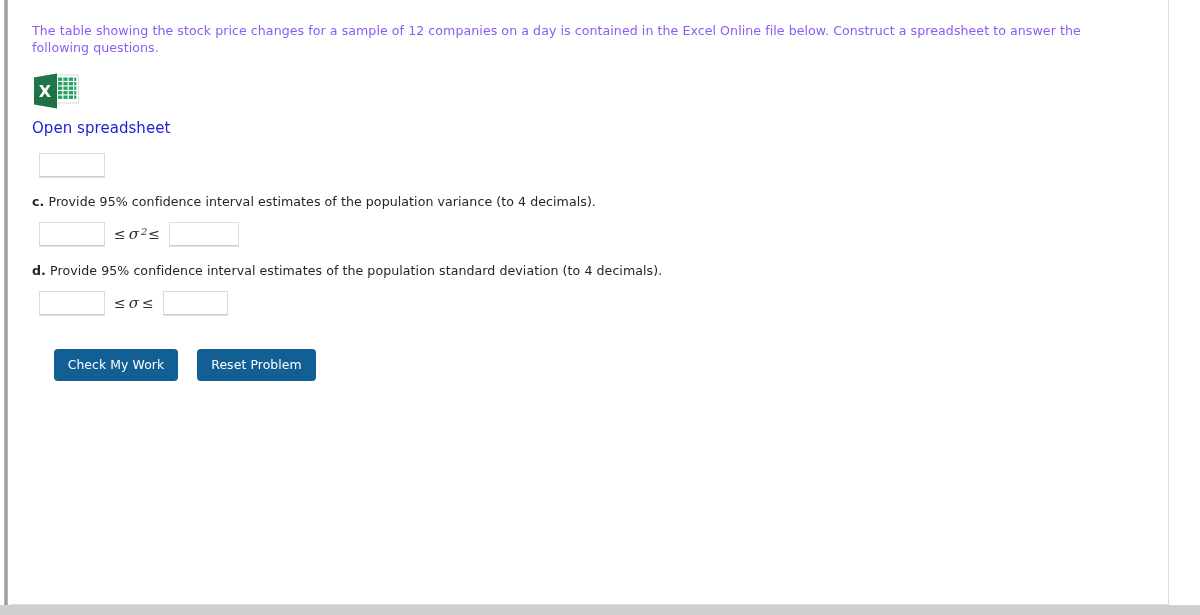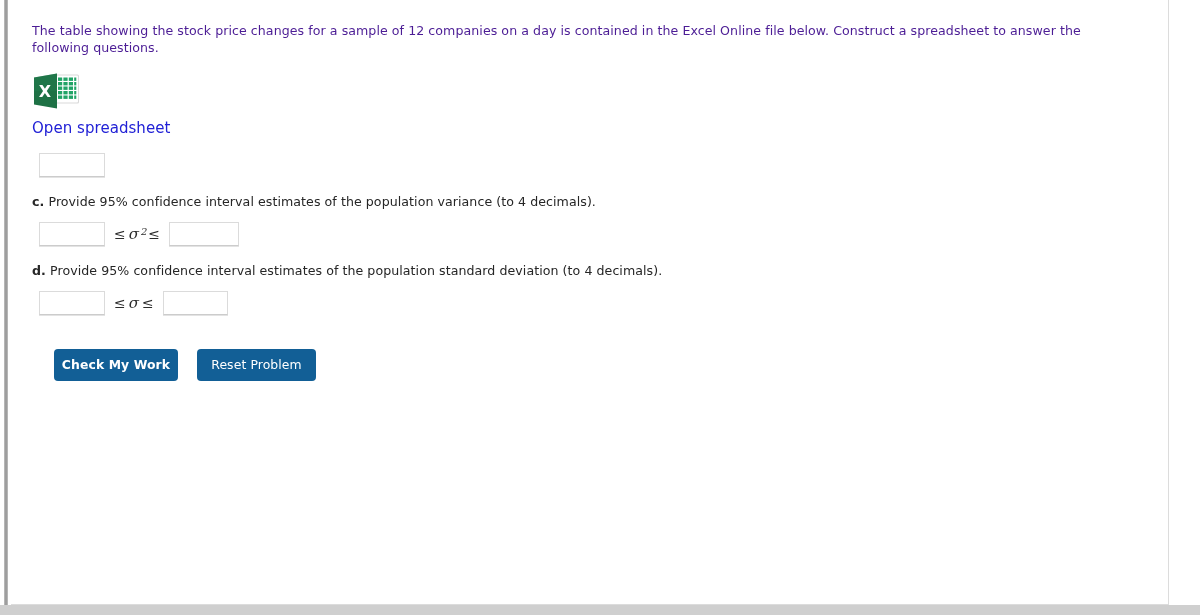"The table showing the stock" .intro { color: #4c1d95 -> #8b5cf6 }
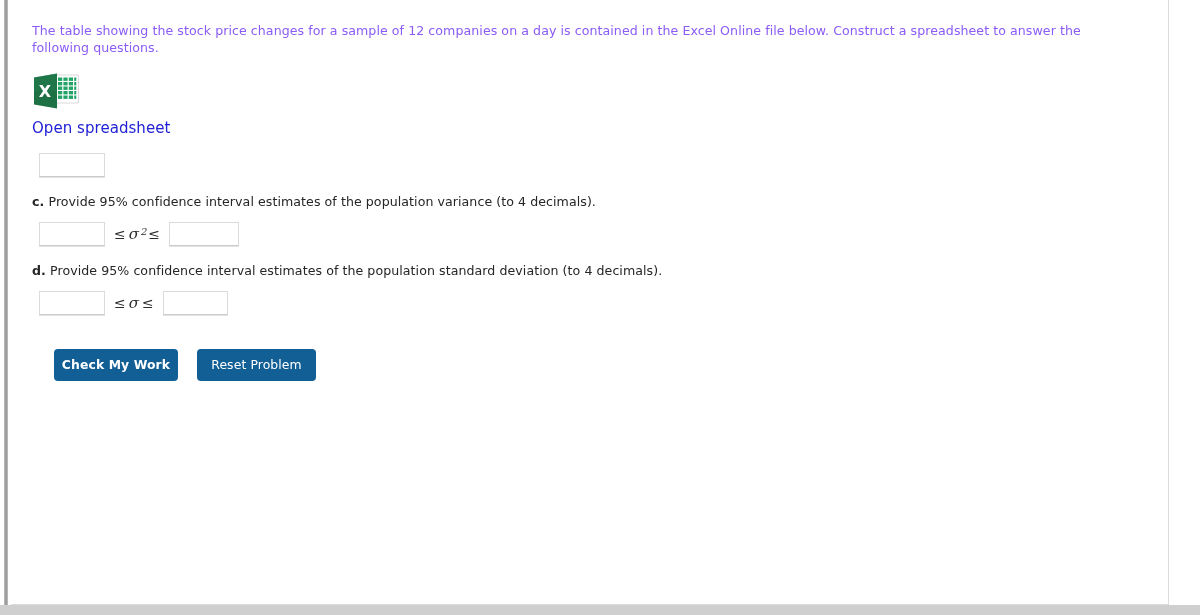"Check My Work" .btn-check { font-weight: bold -> none }
